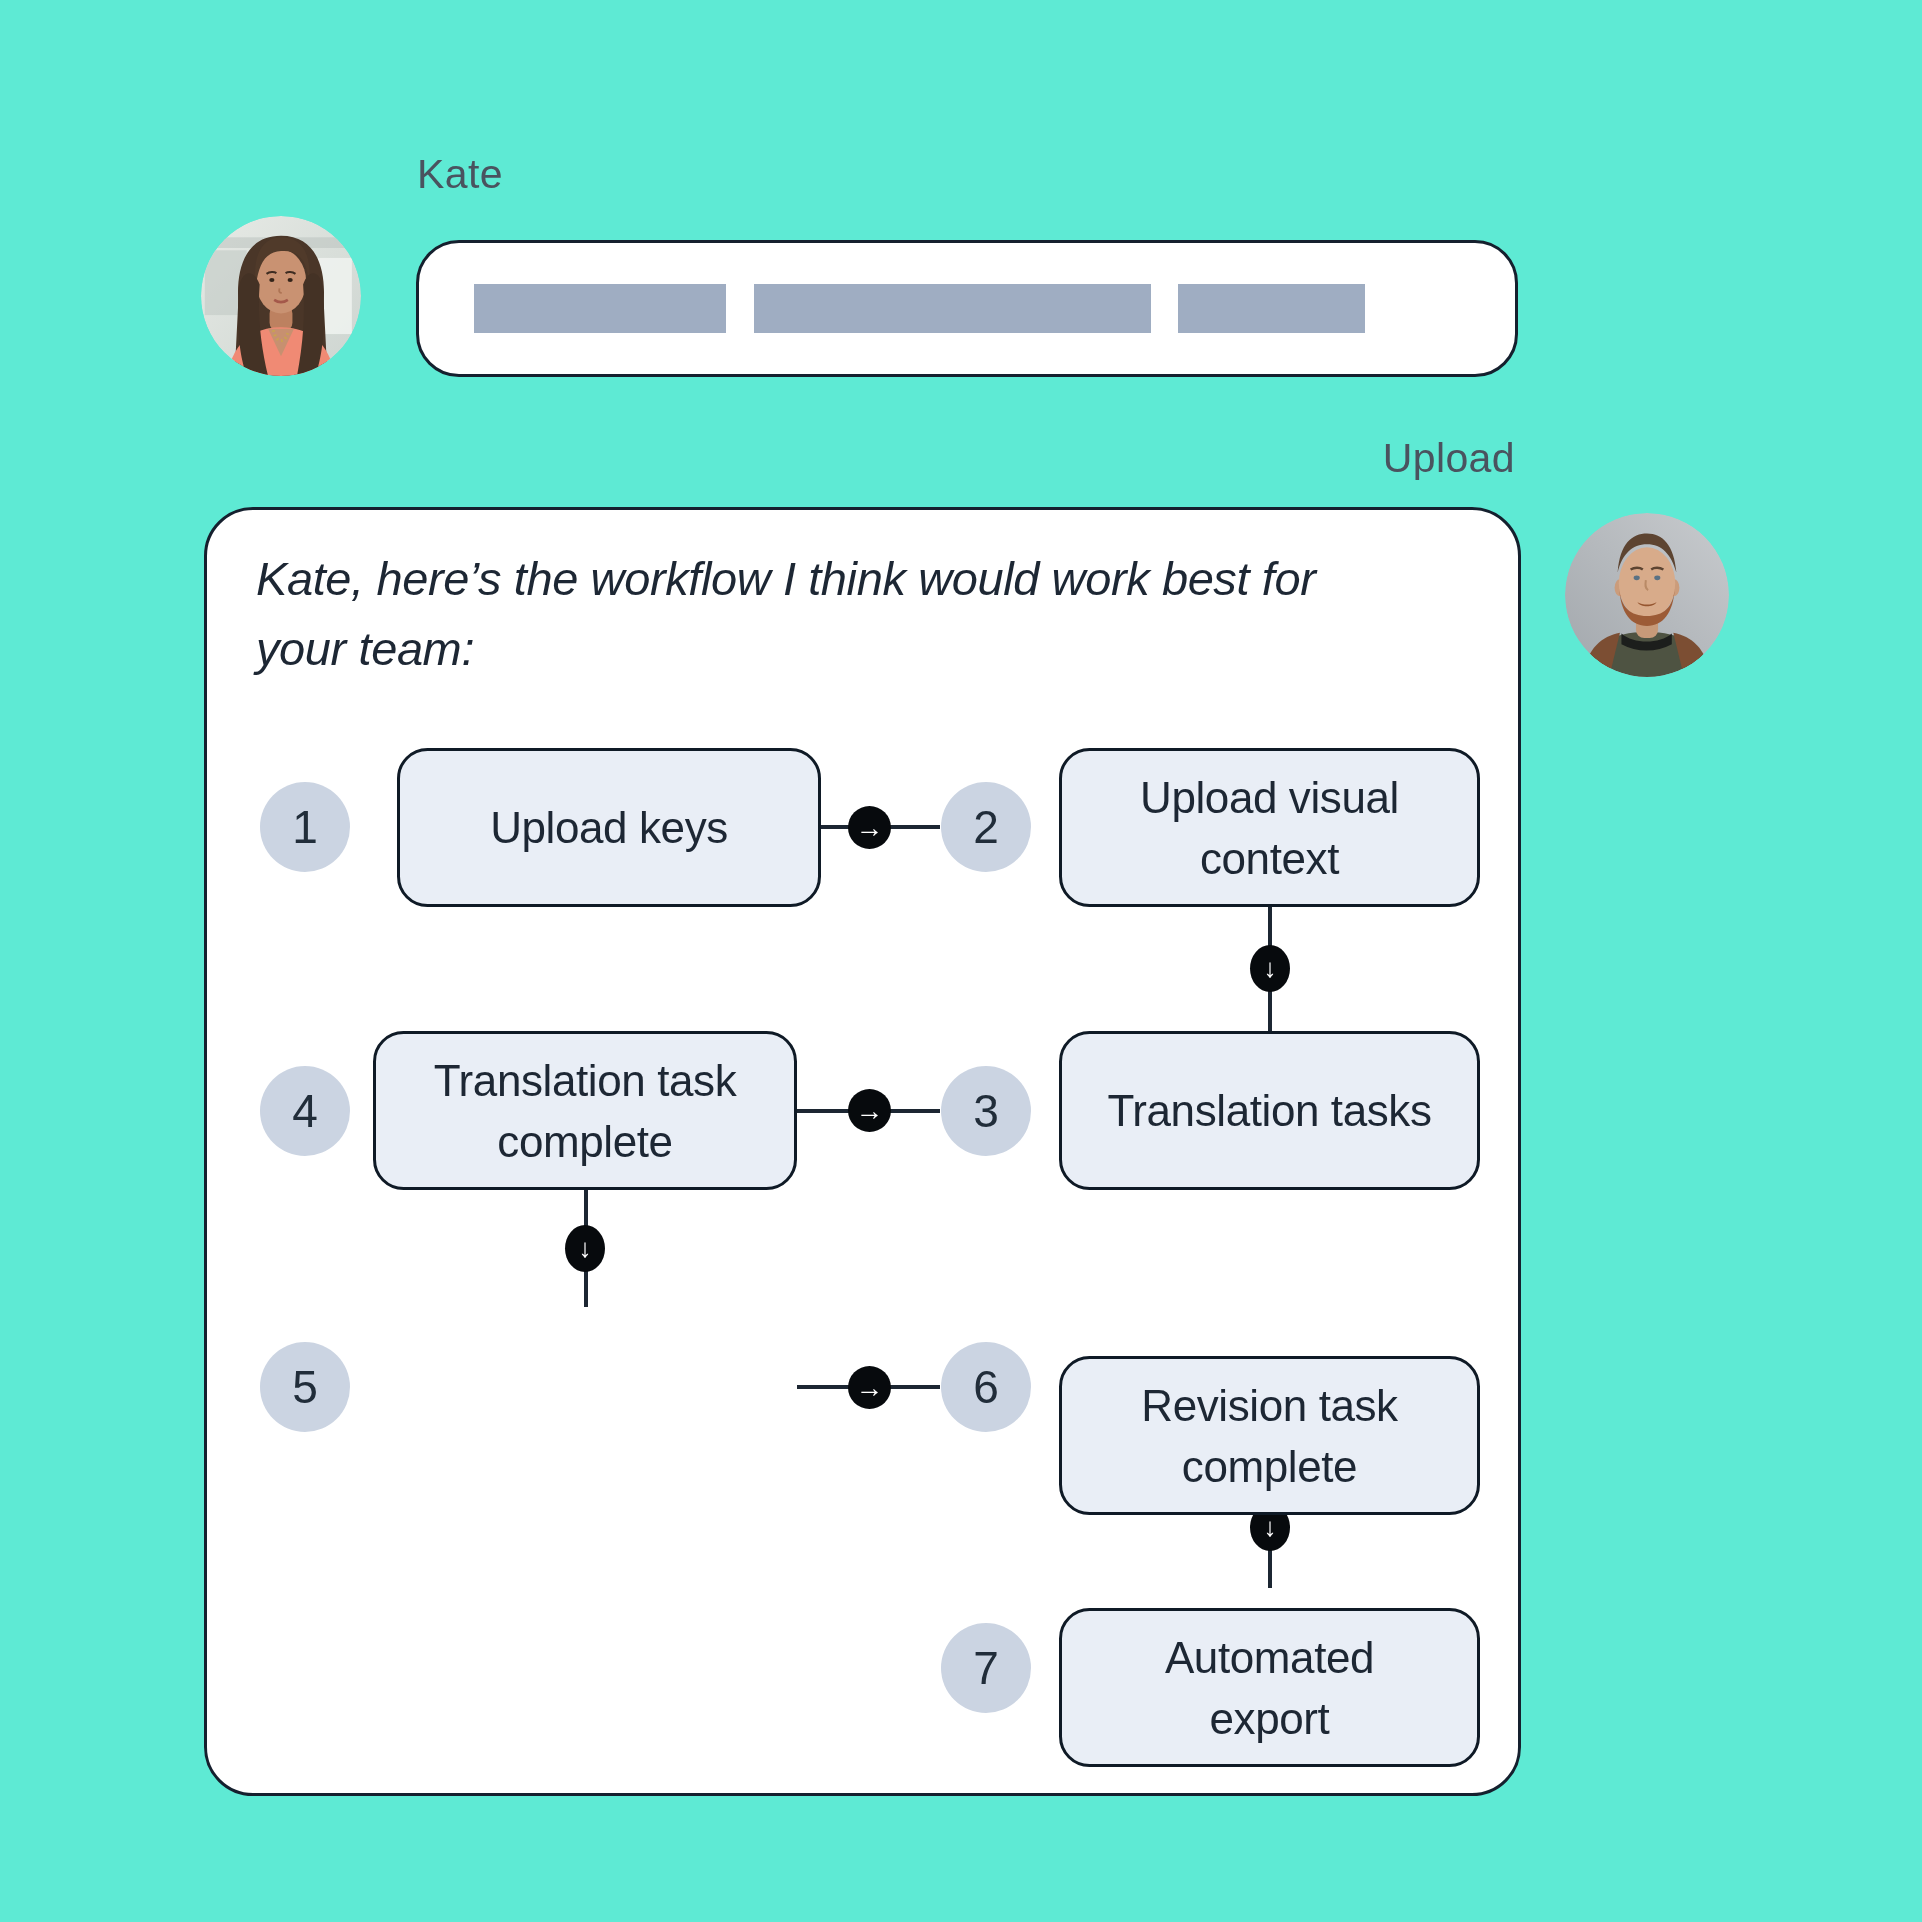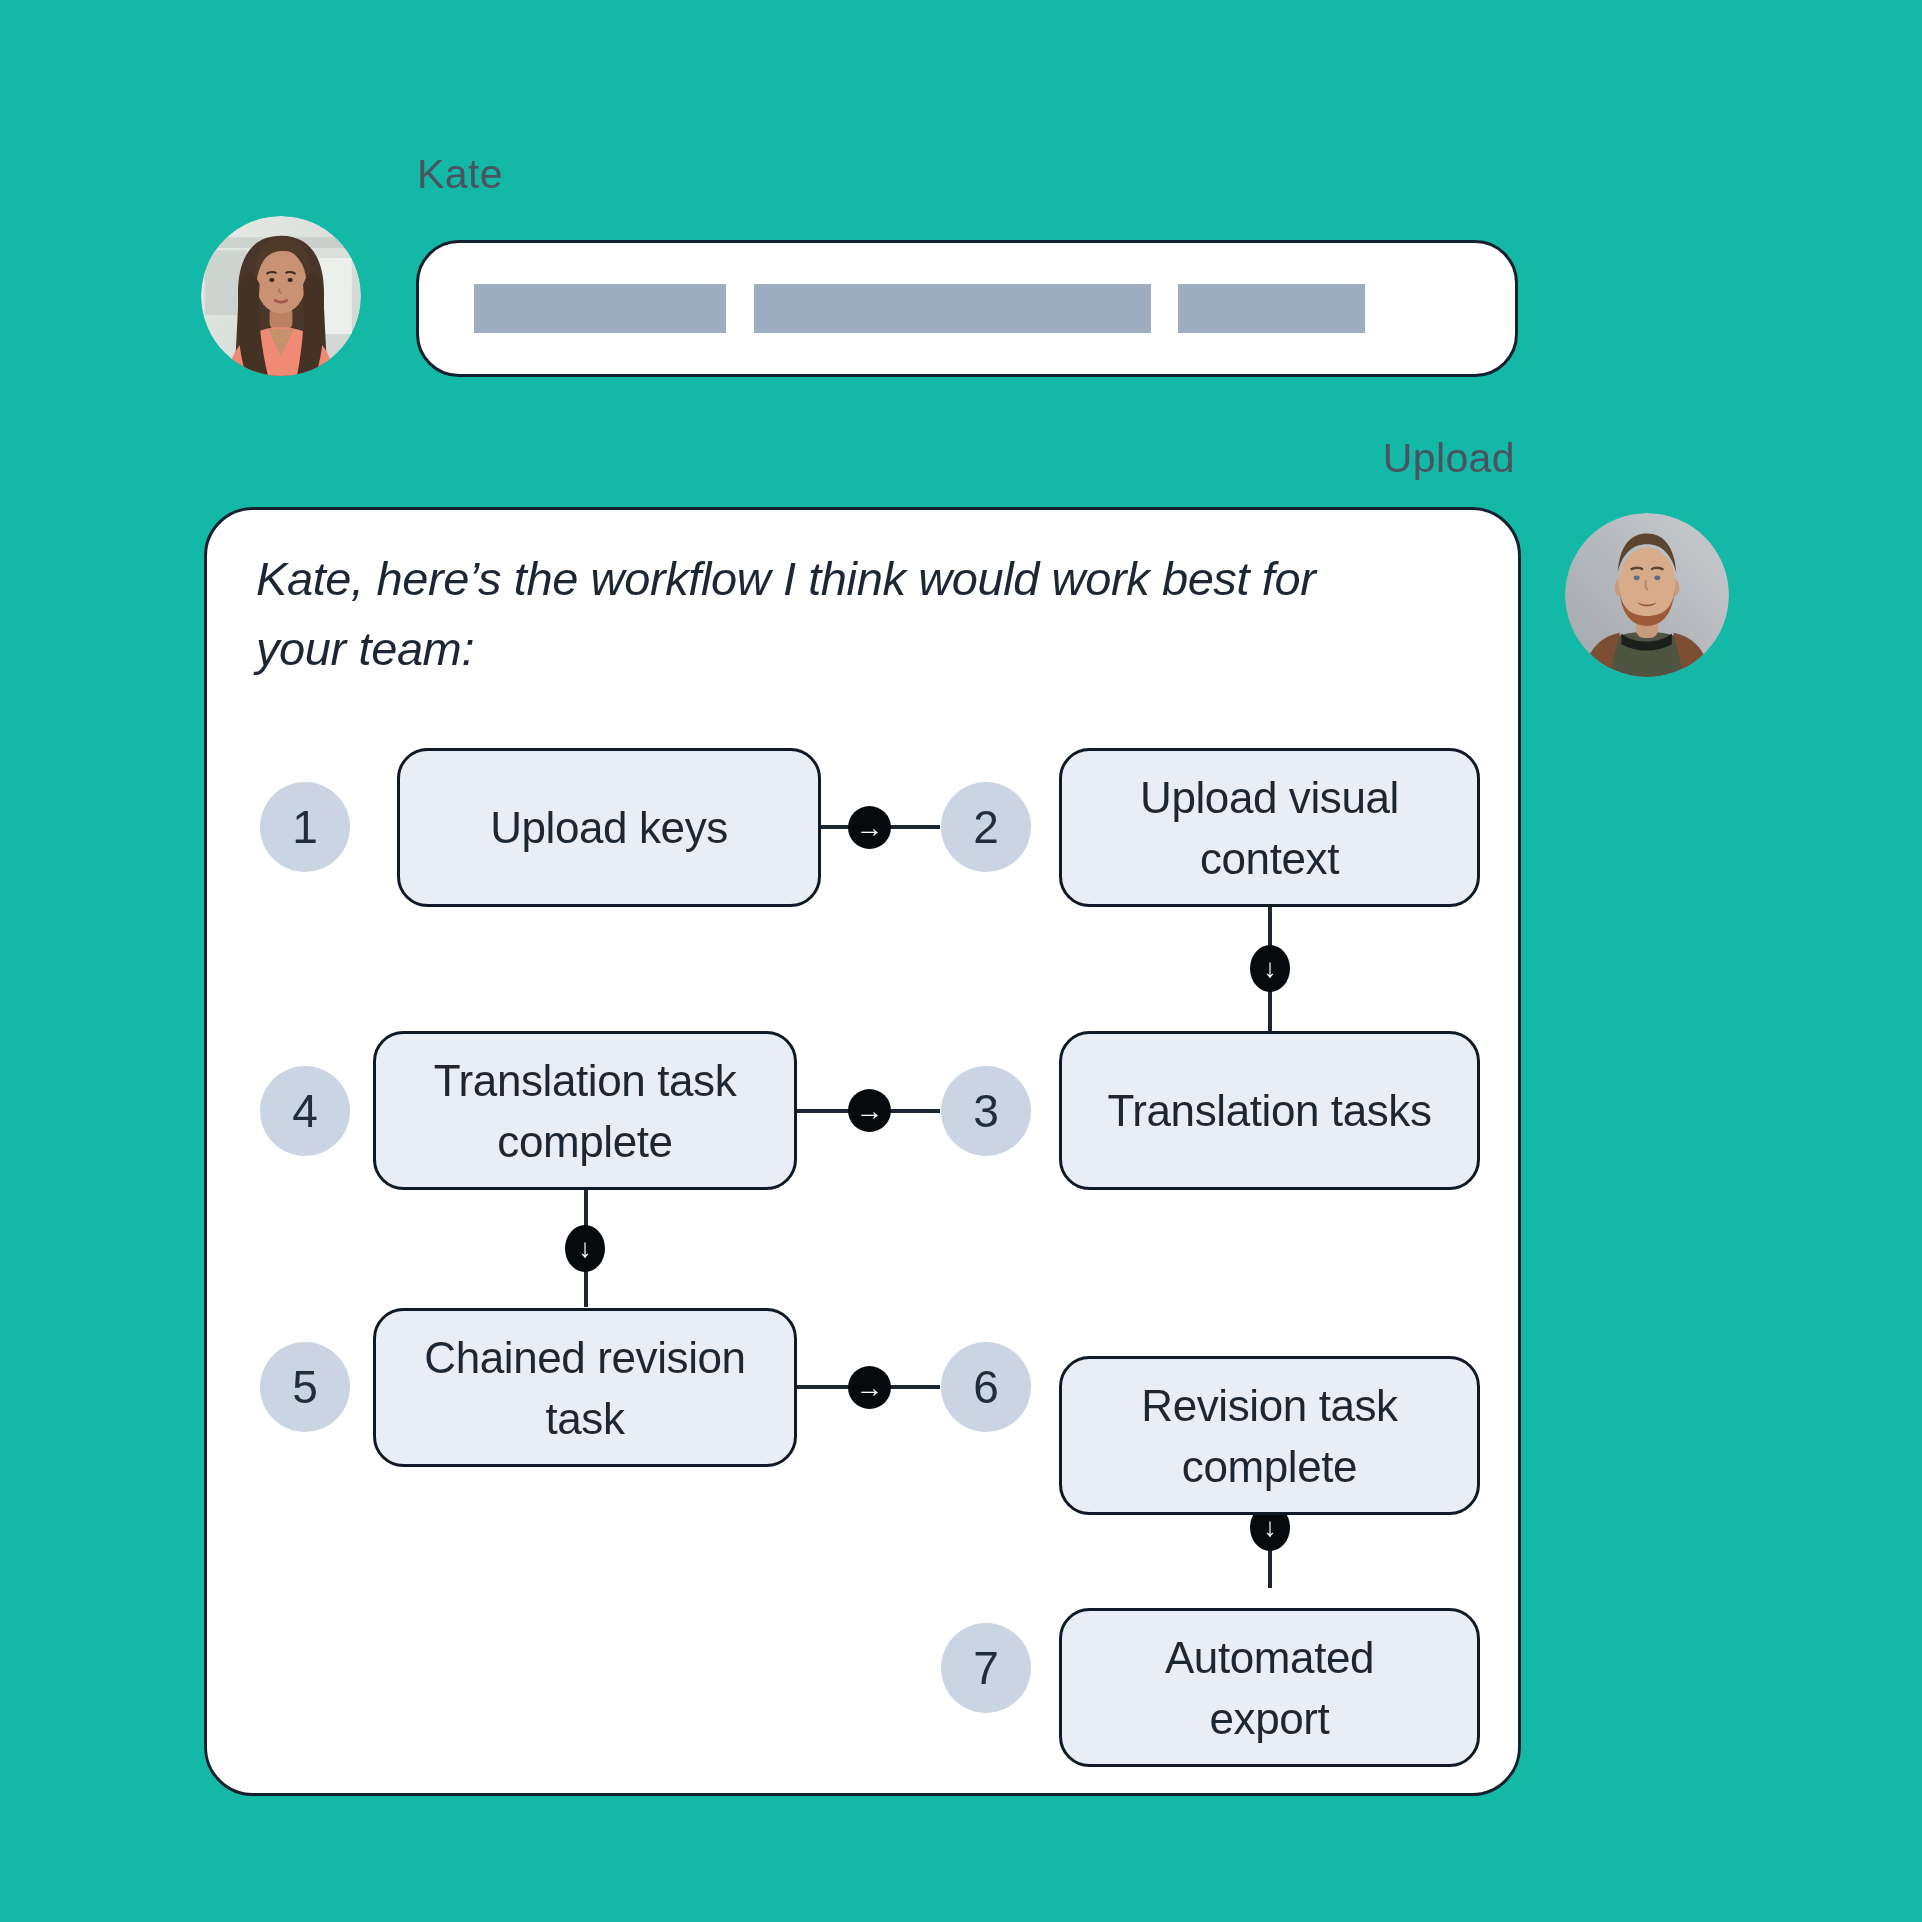"Kate" .canvas { background: #14b8a6 -> #5eead4 }
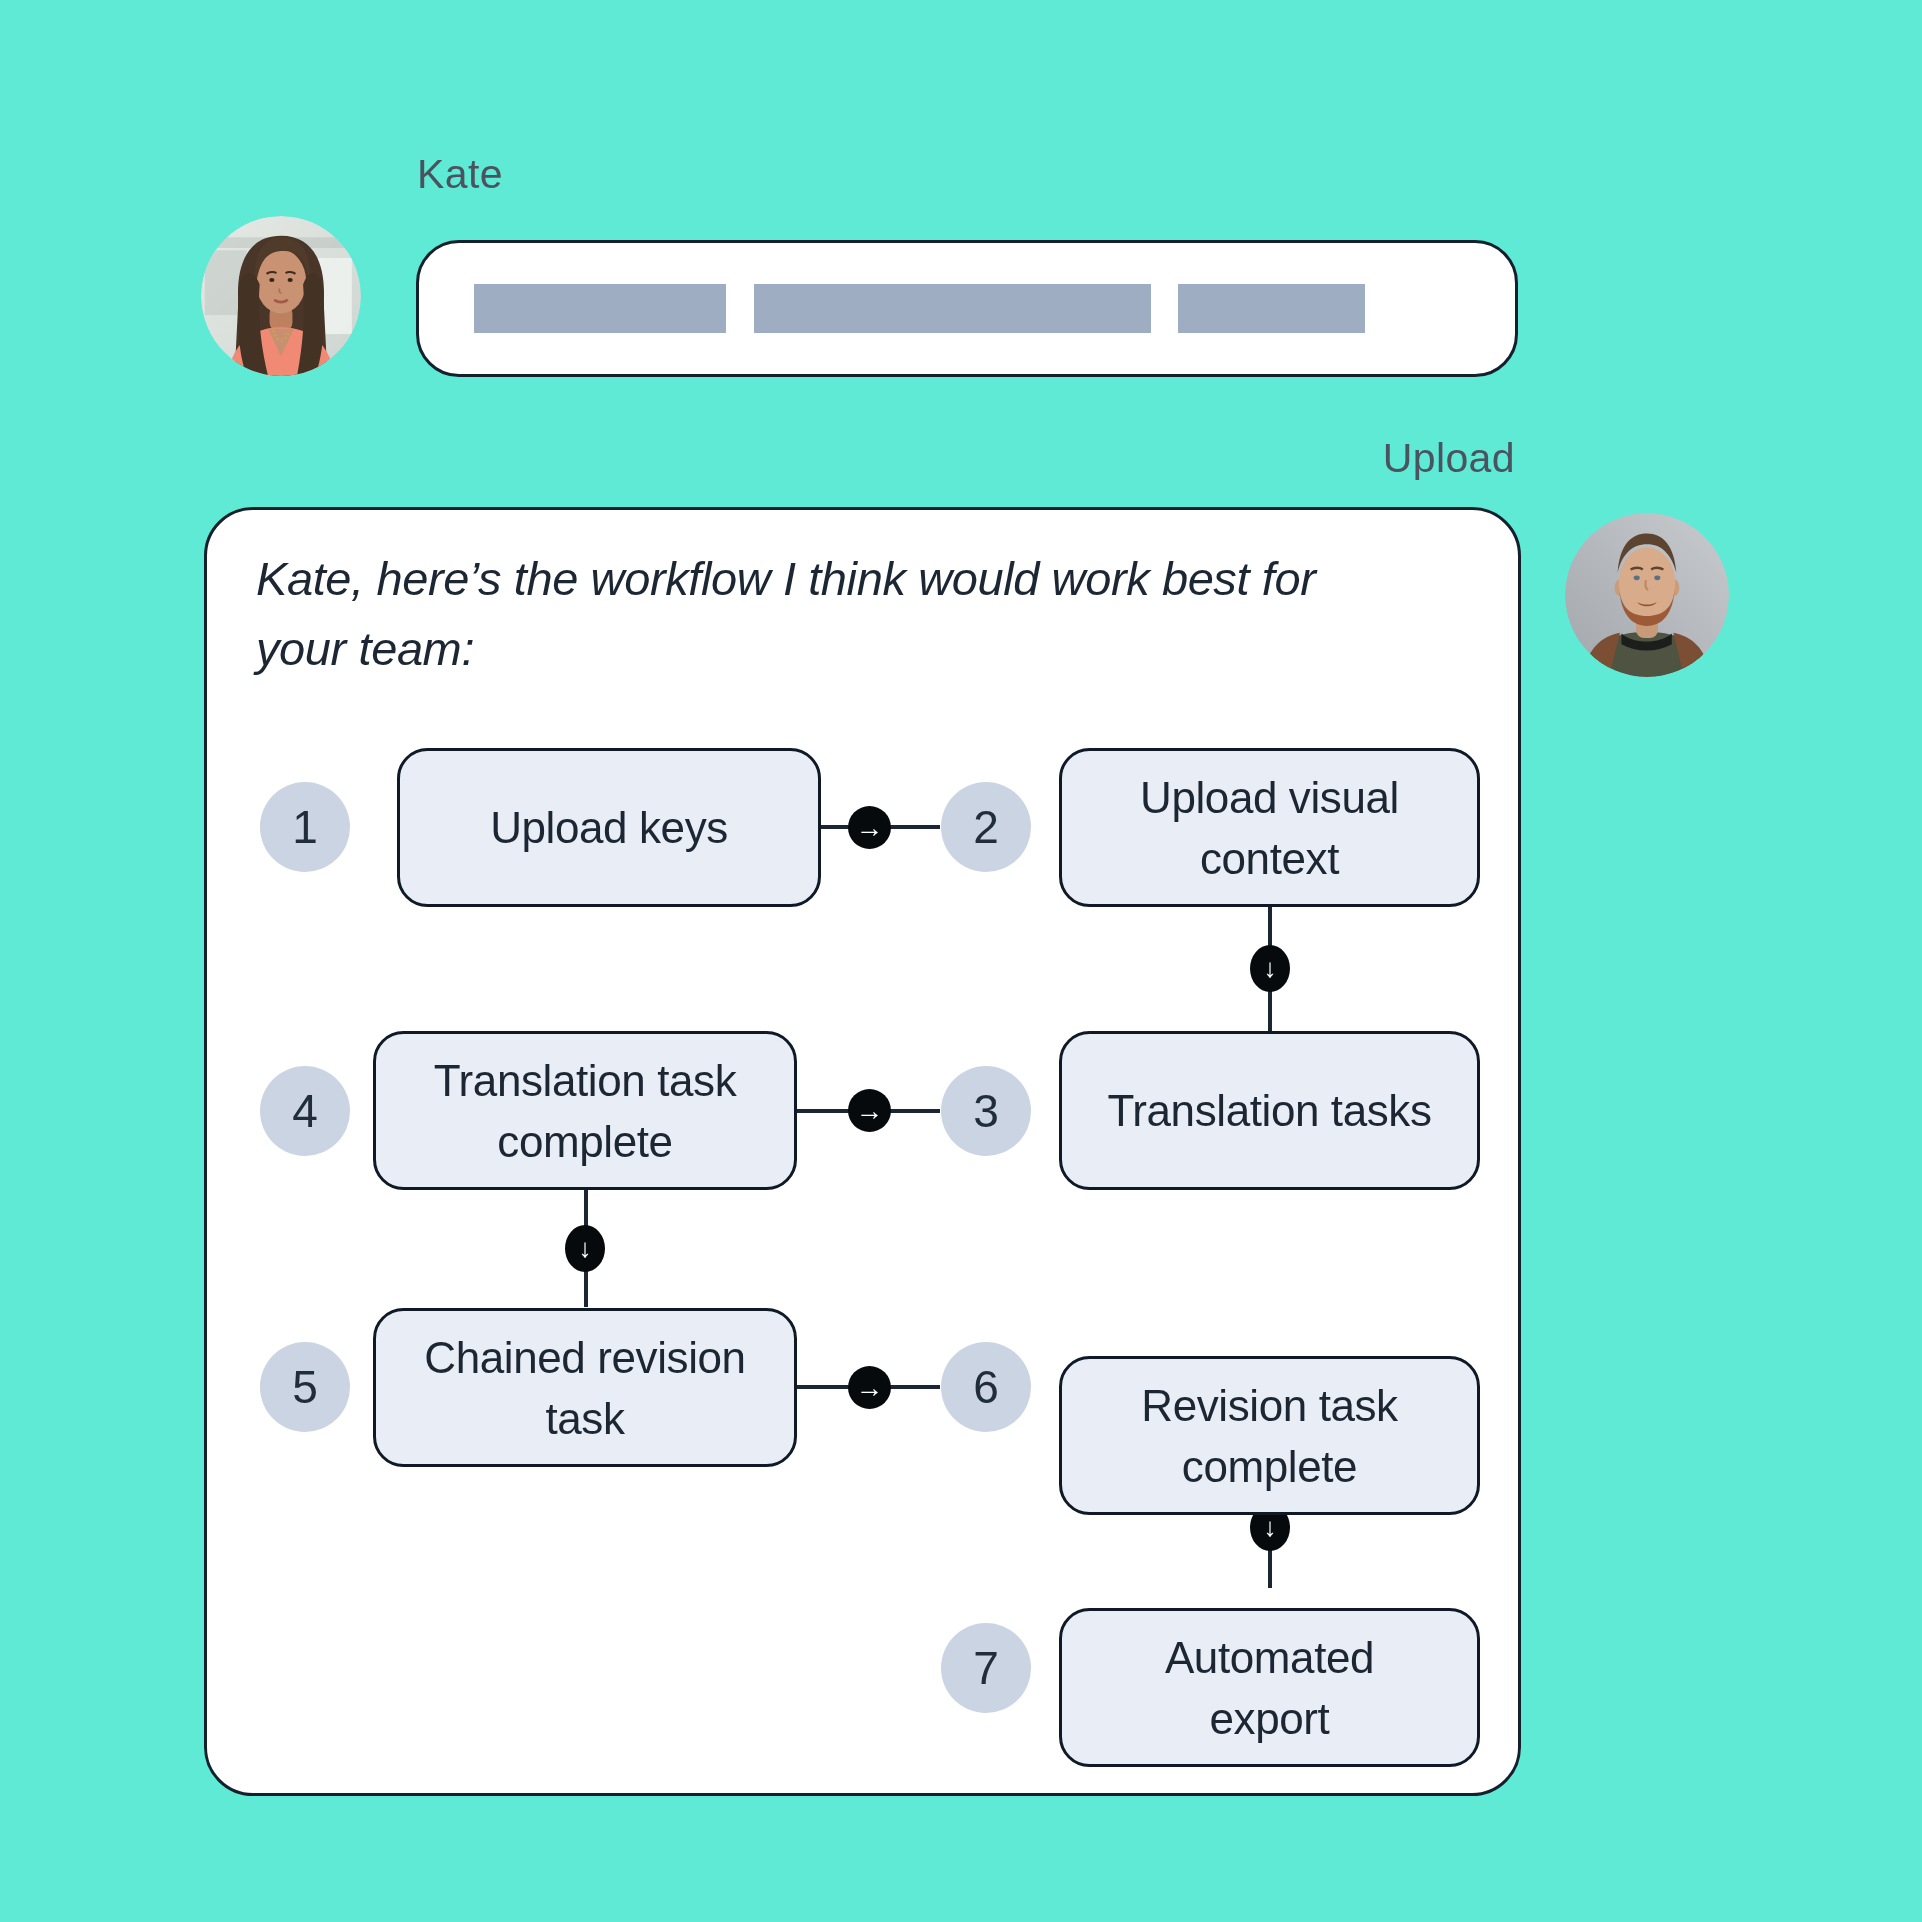"Chained revision" div.node-box { html: <div>Chained revision task</div> -> none }
